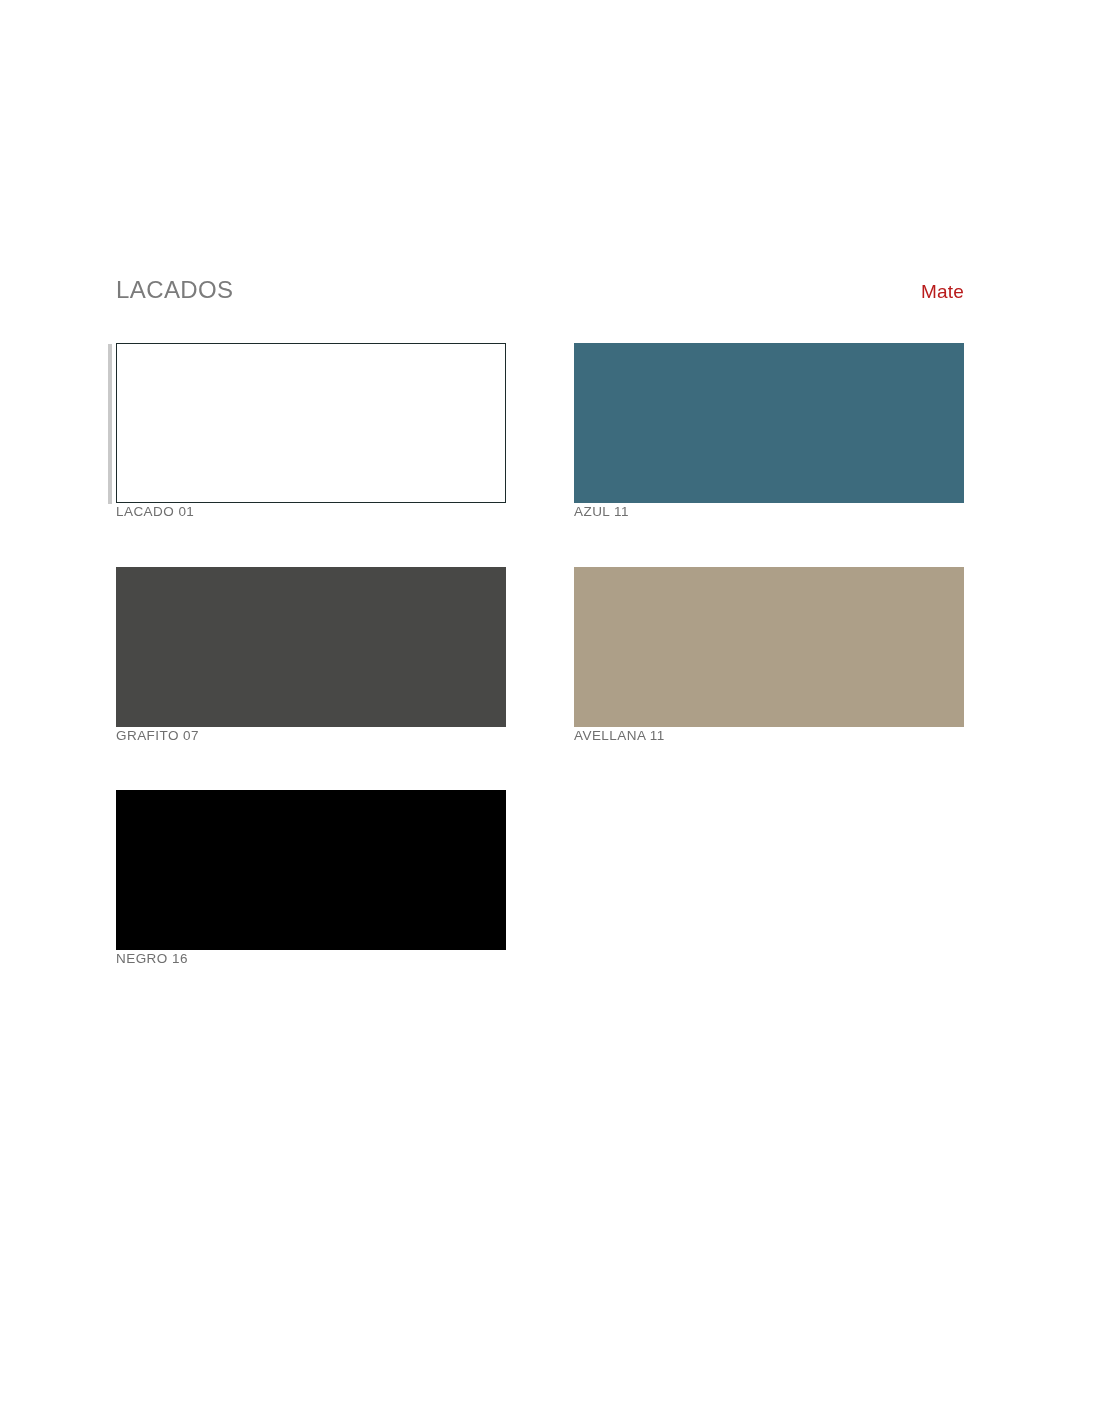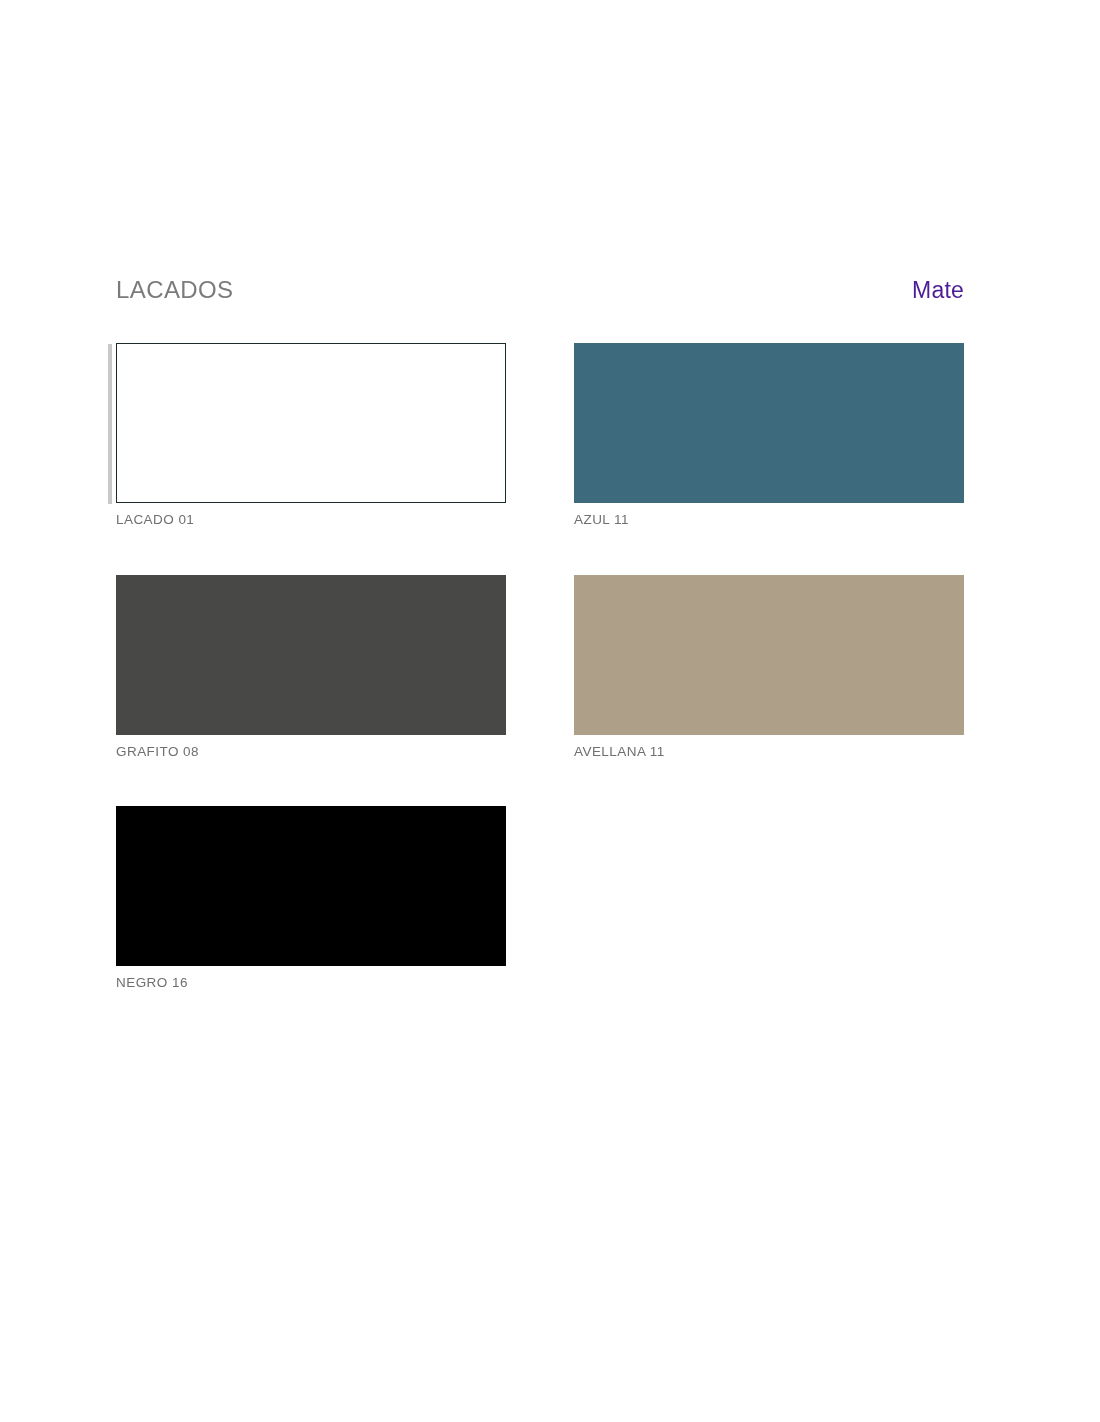"Mate" .header-finish { color: #4c1d95 -> #b91c1c; font-size: 23px -> 19px }
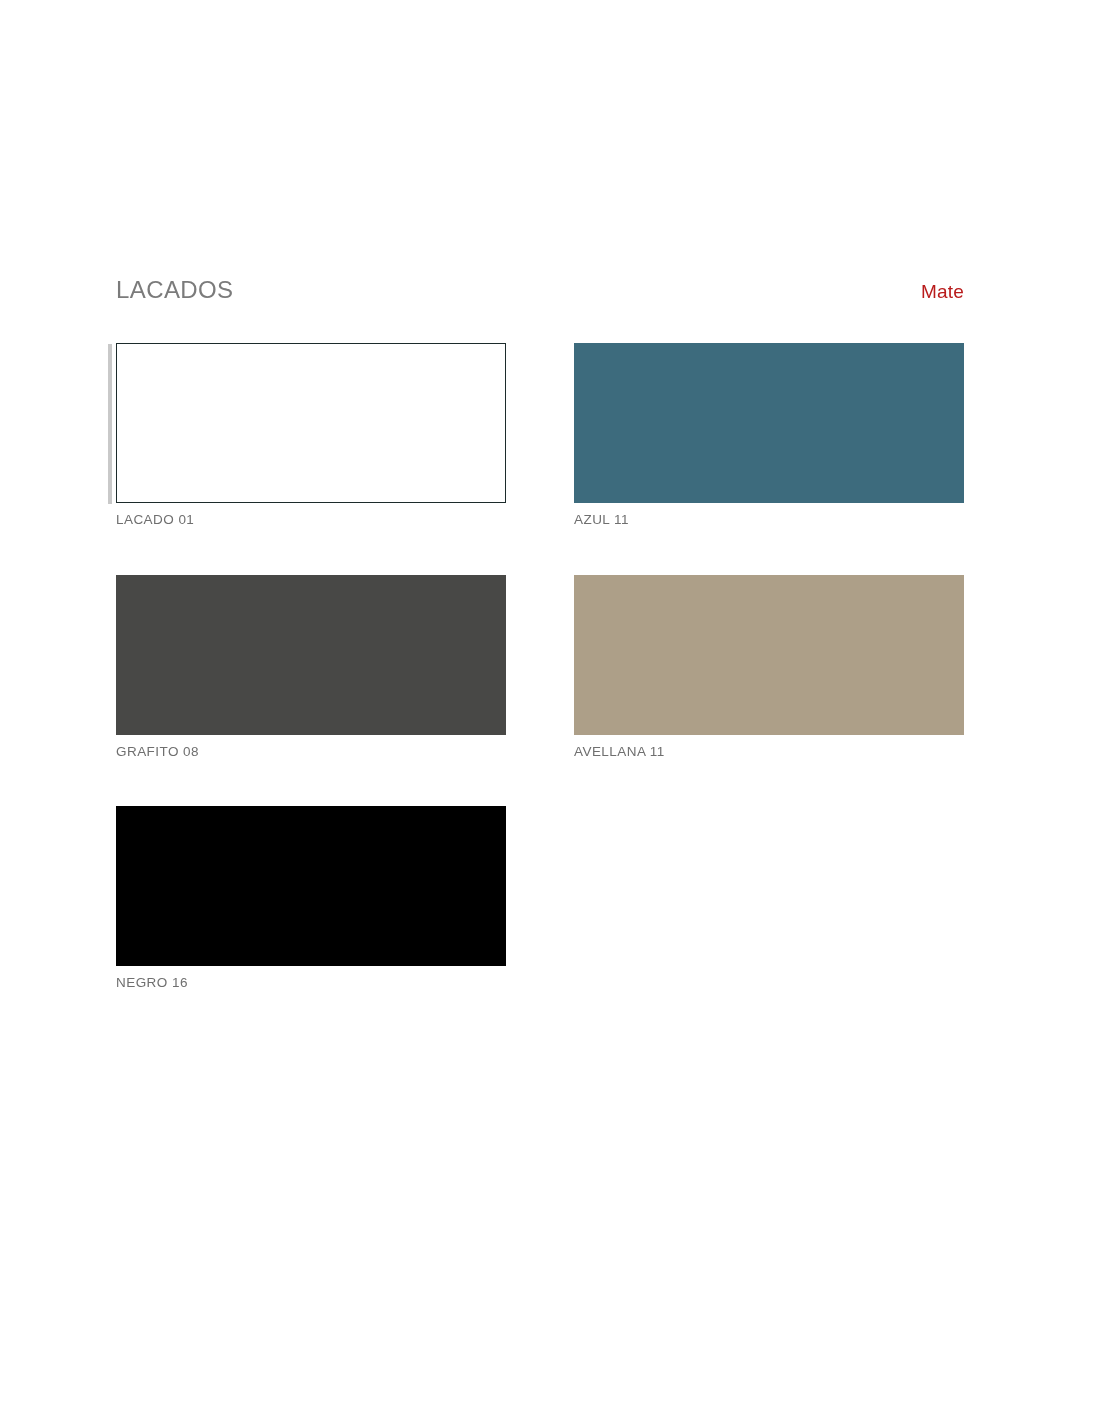"LACADO 01" .chip-label { margin-top: 10px -> 2px }
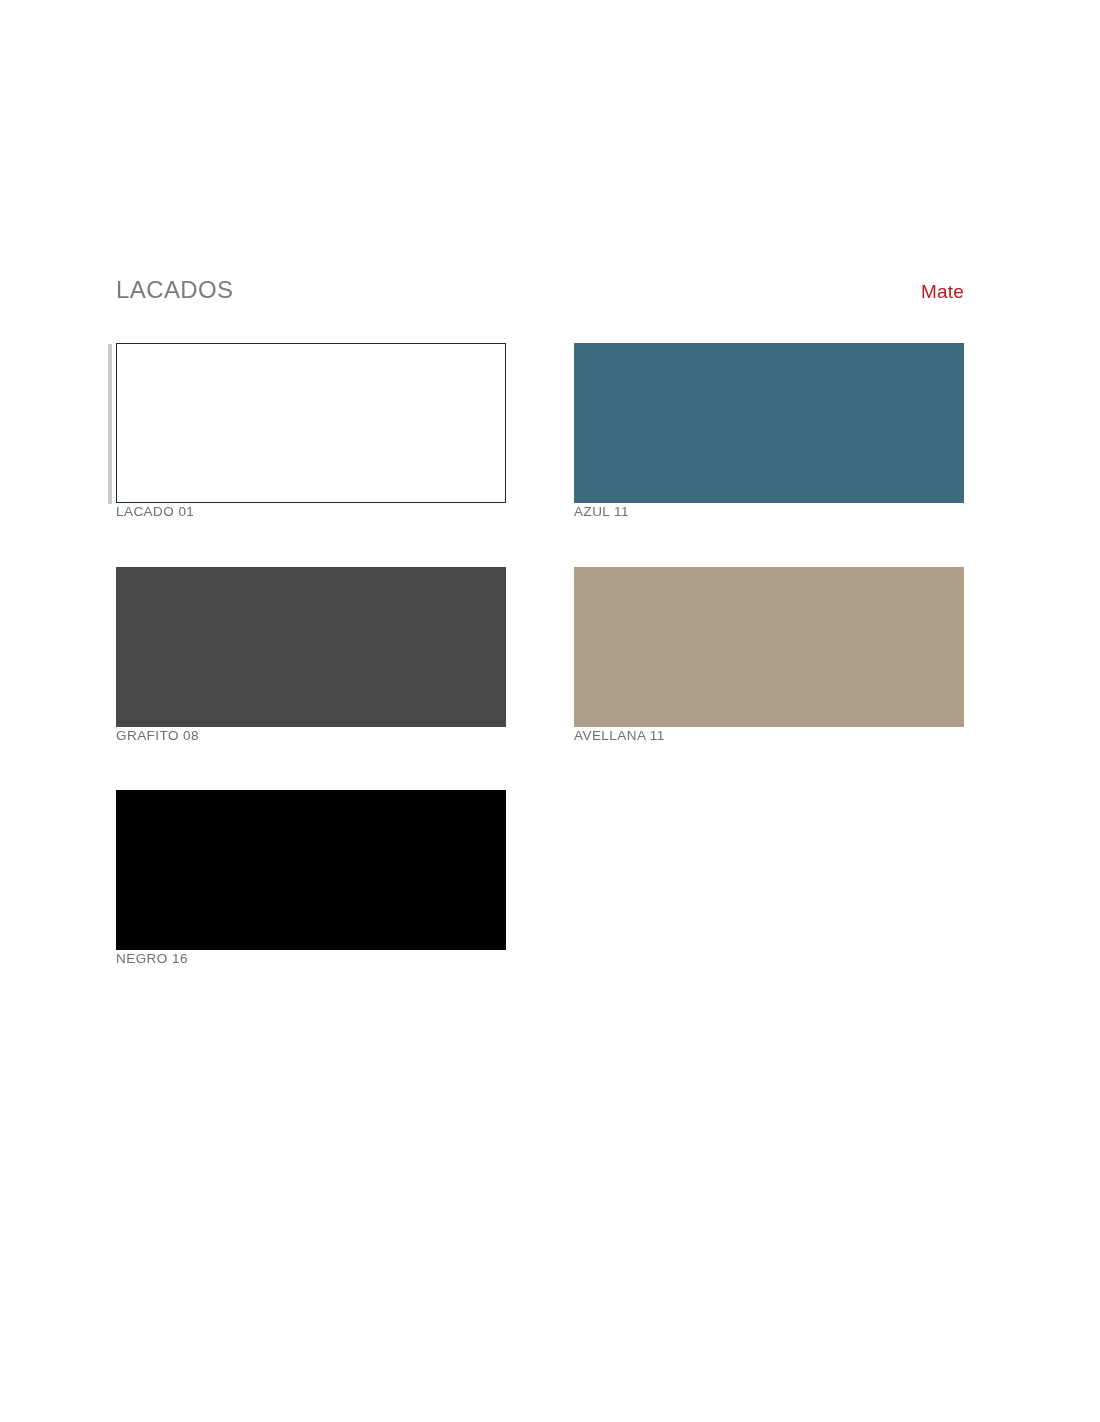"GRAFITO 08" div.chip-label { text: 08 -> 07 }
